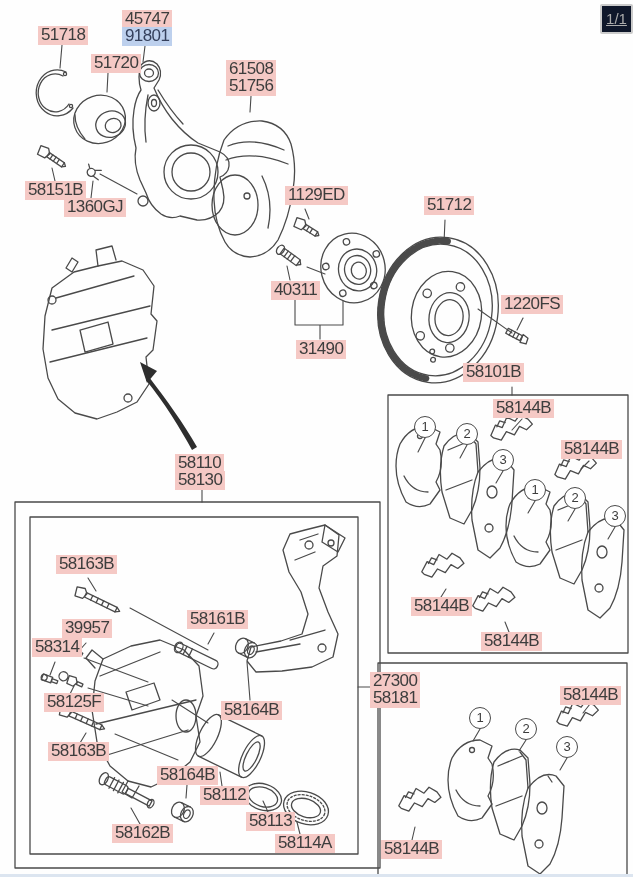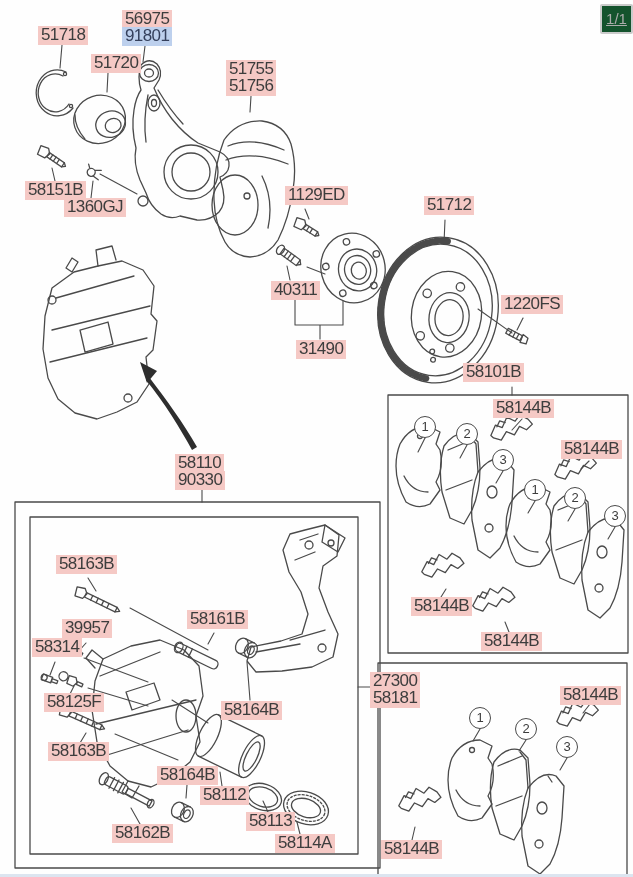"56975" div.plabel { text: 56975 -> 45747 }
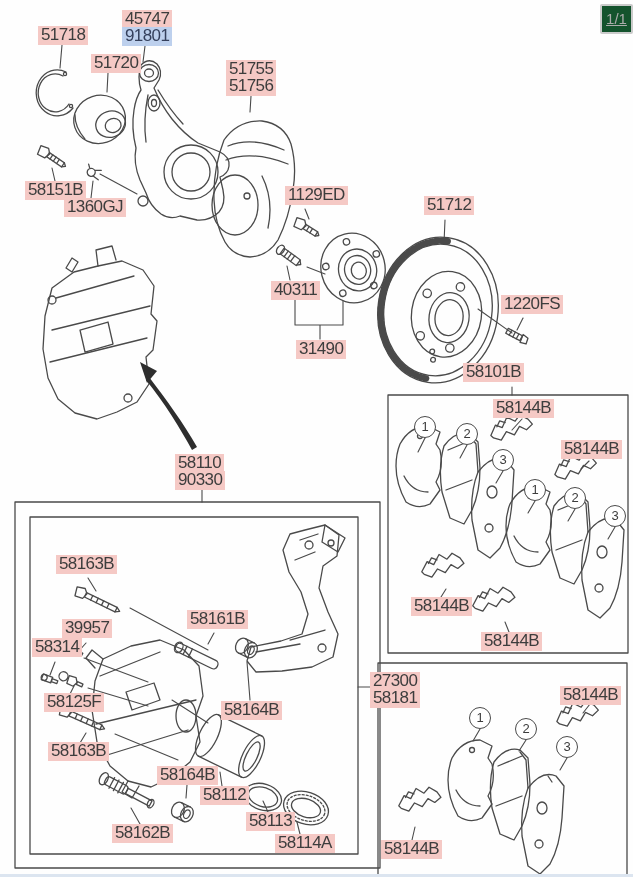"1/1" .pageind { background: #14532d -> #0f172a }
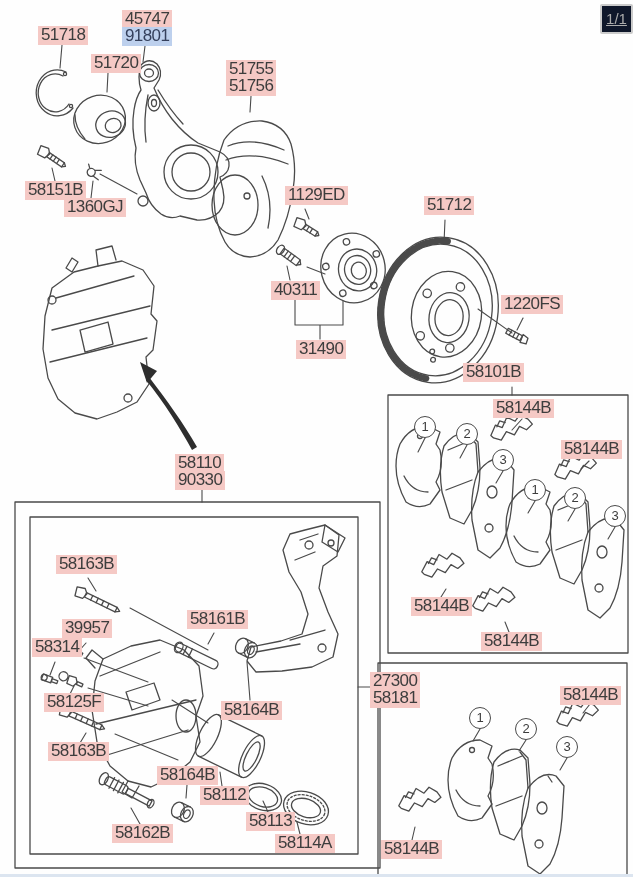"51755" div.plabel { text: 51755 -> 61508 }
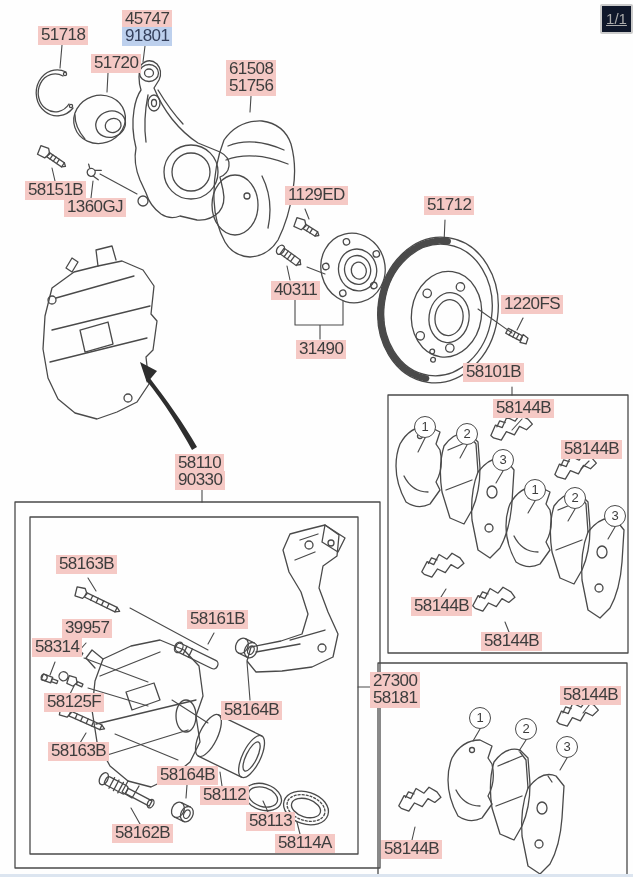"90330" div.plabel { text: 90330 -> 58130 }
